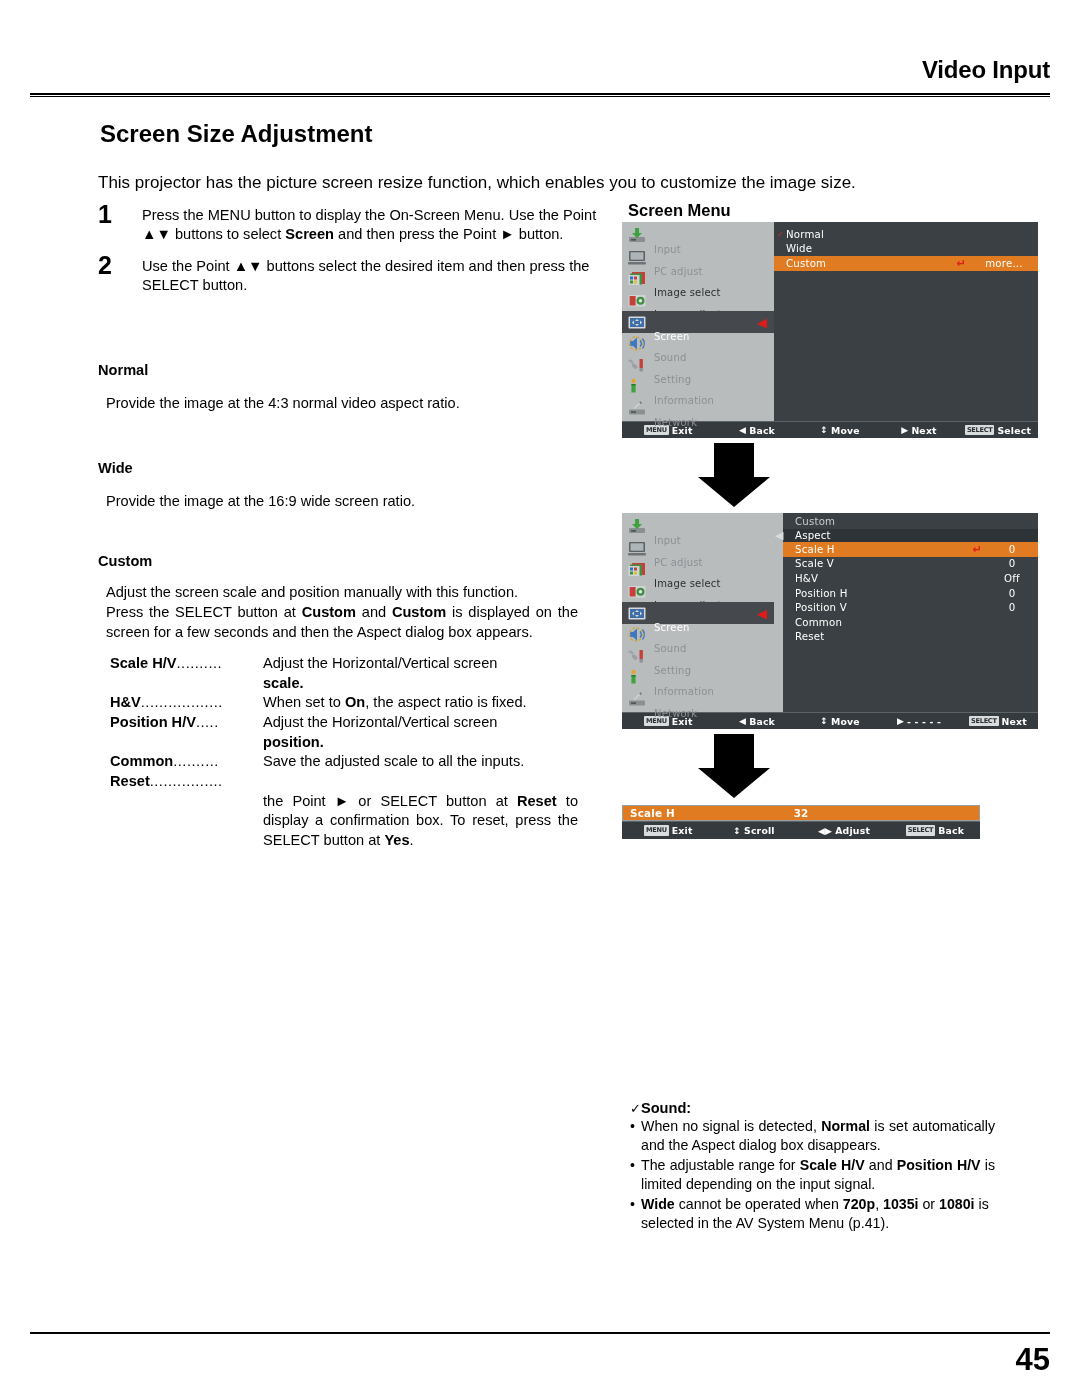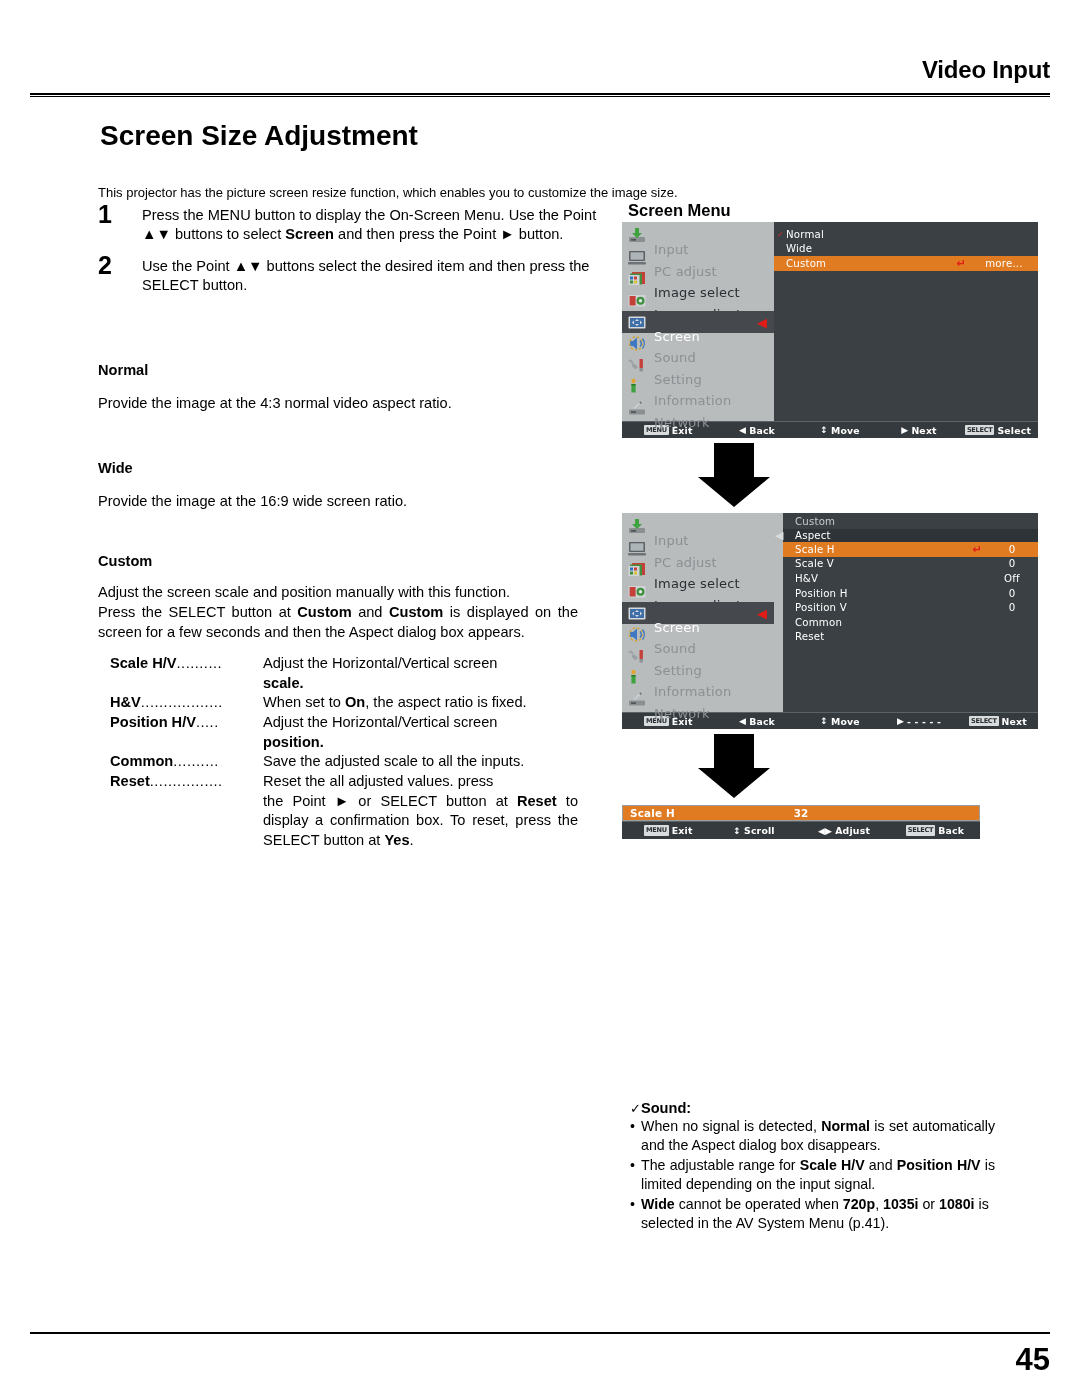"Screen Size Adjustment" #page-title { font-size: 28px -> 24px }
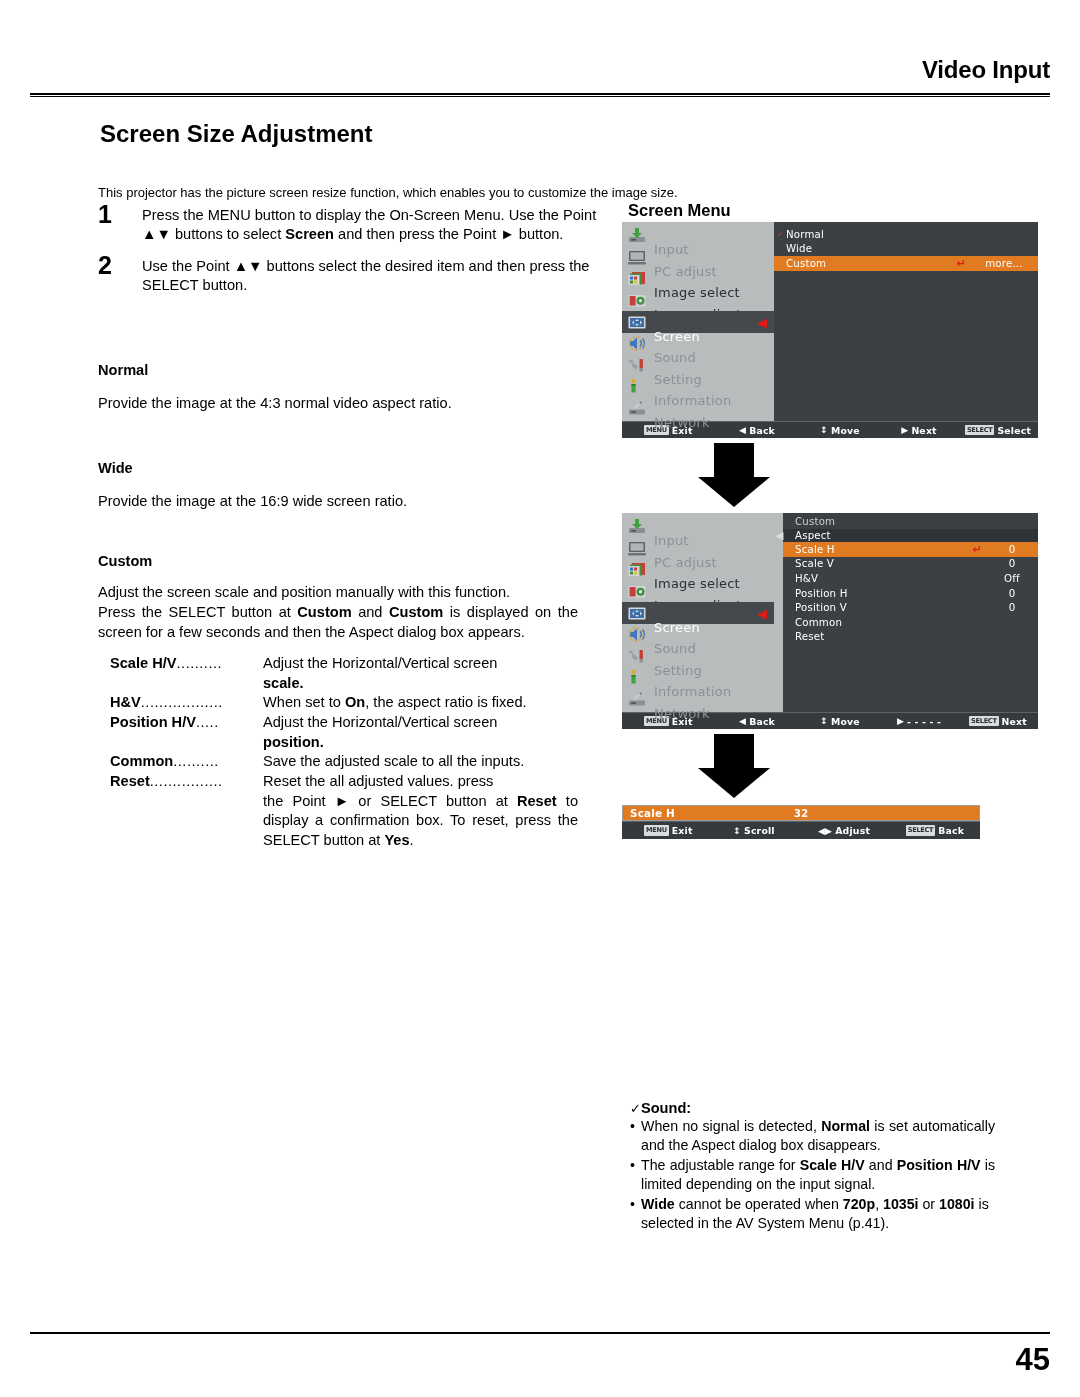"This projector has the picture" #intro { font-size: 13px -> 17px; top: 184px -> 172px }
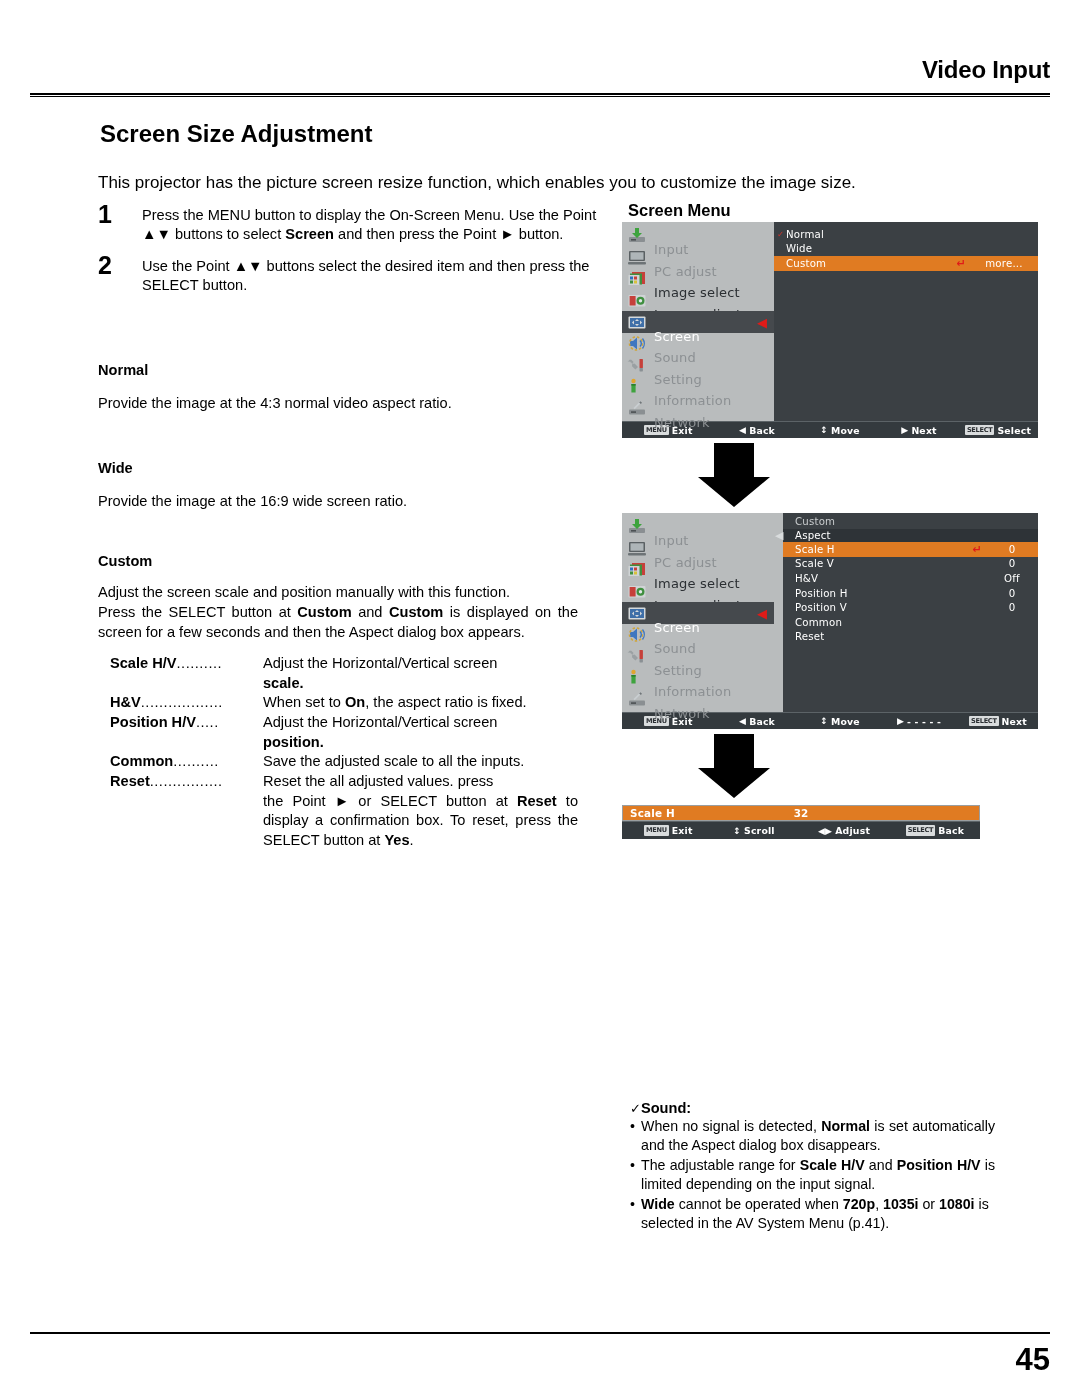"Input" .mi .lbl { font-size: 13px -> 10px }
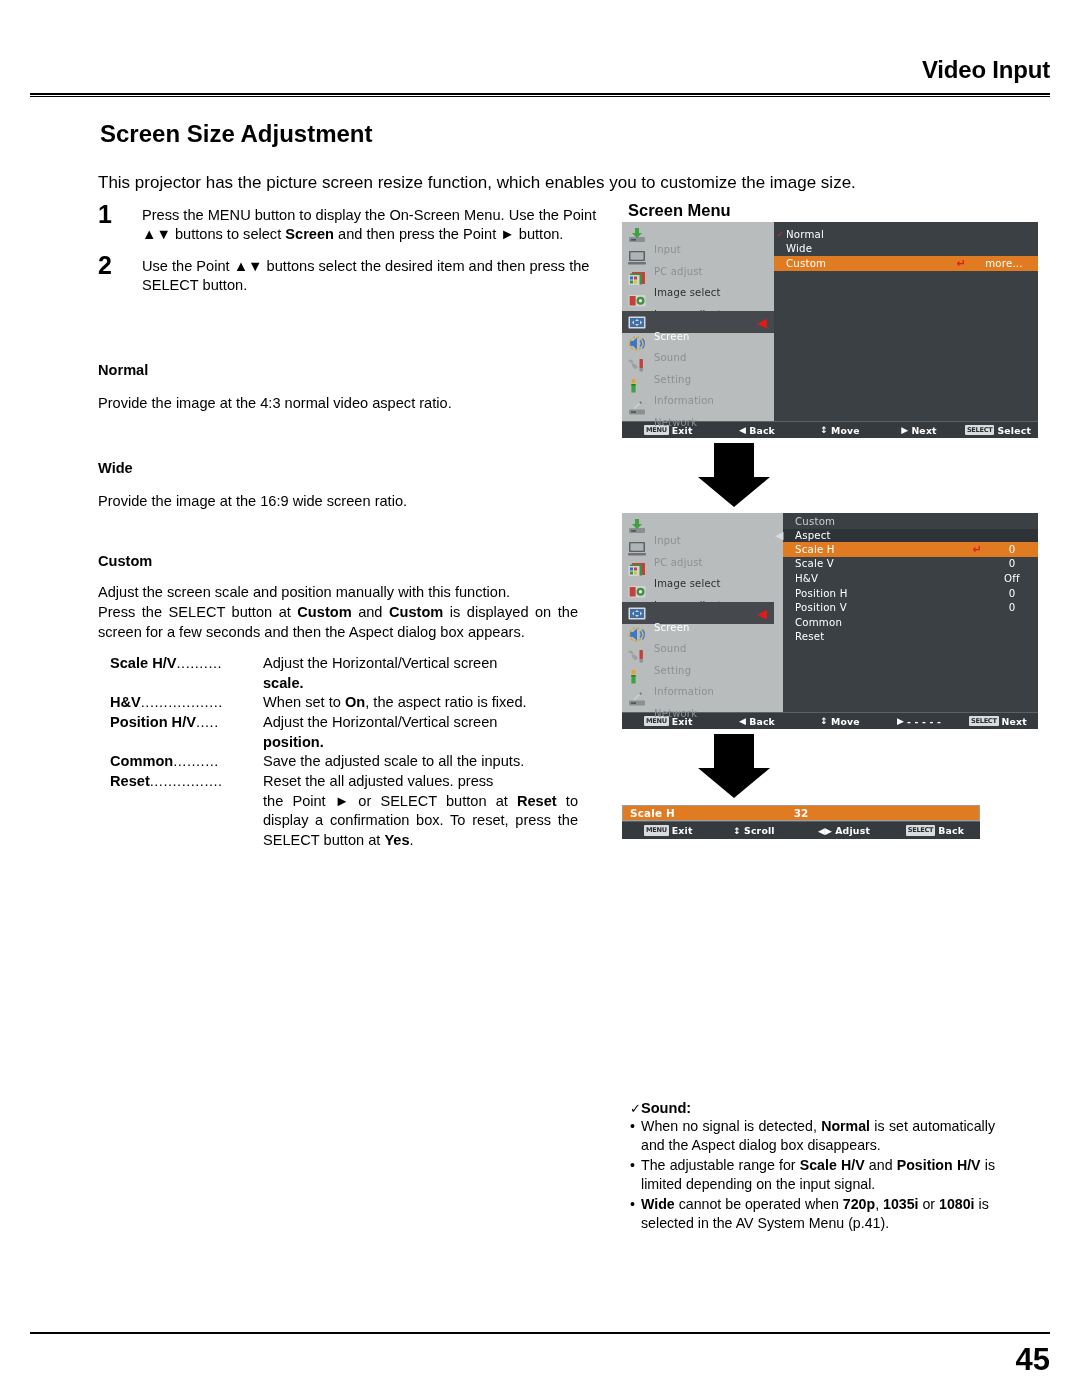"Provide the image at the" .para { margin: 0 0 0 0 -> 0 0 0 8px }
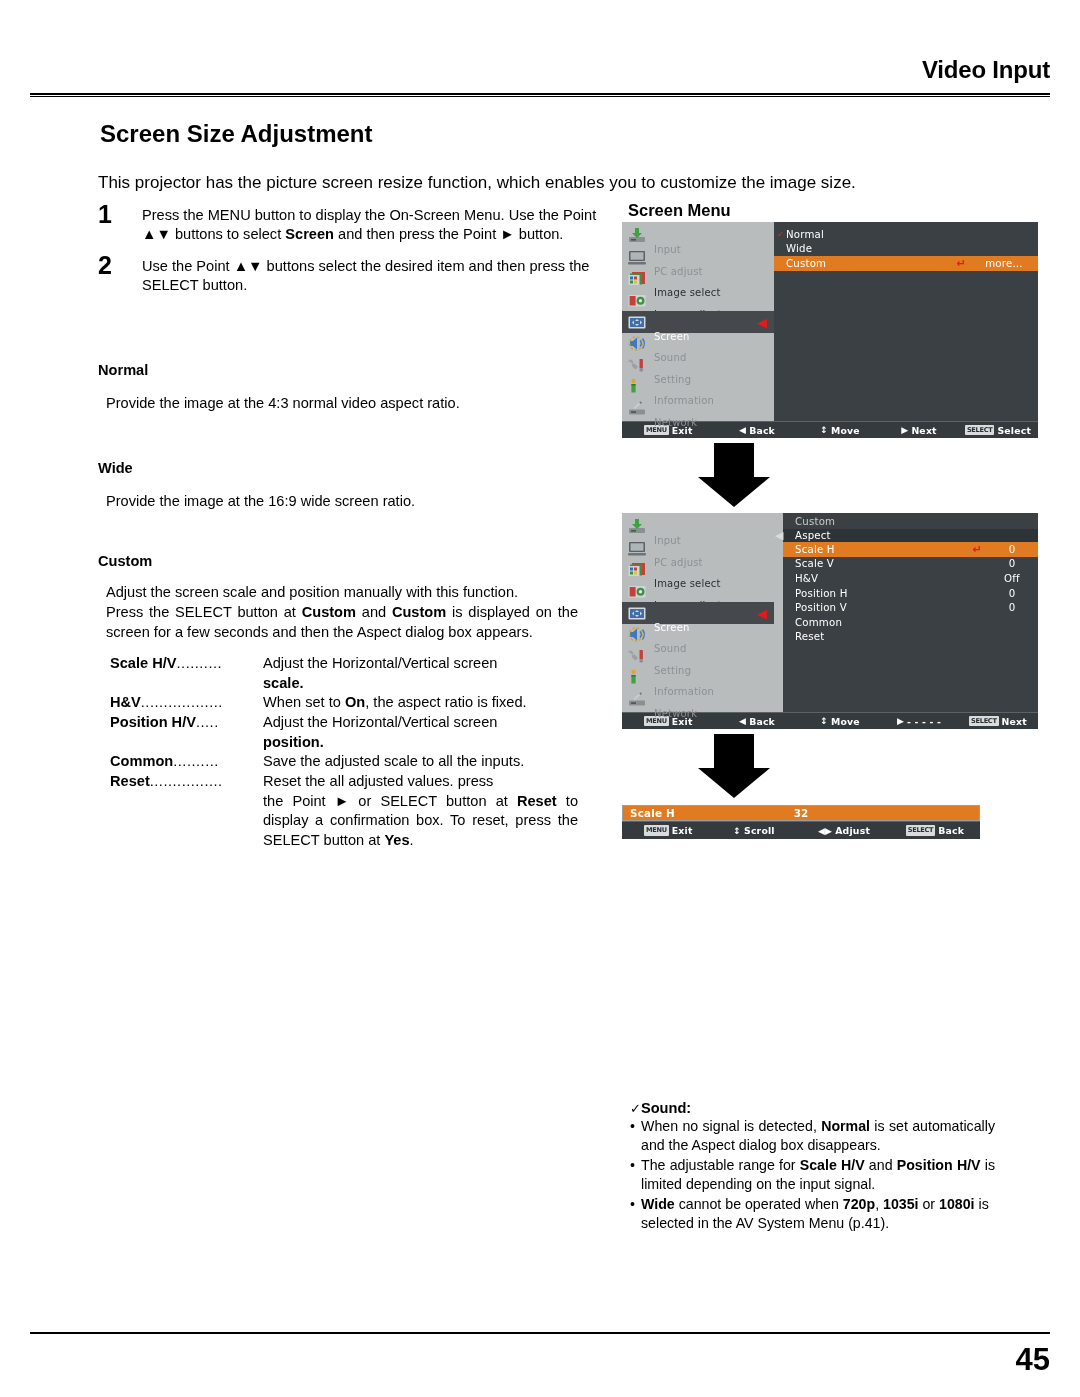"Reset the all adjusted values." span.defdesc { html: <span>Reset the all adjusted values. press</span> -> none }
